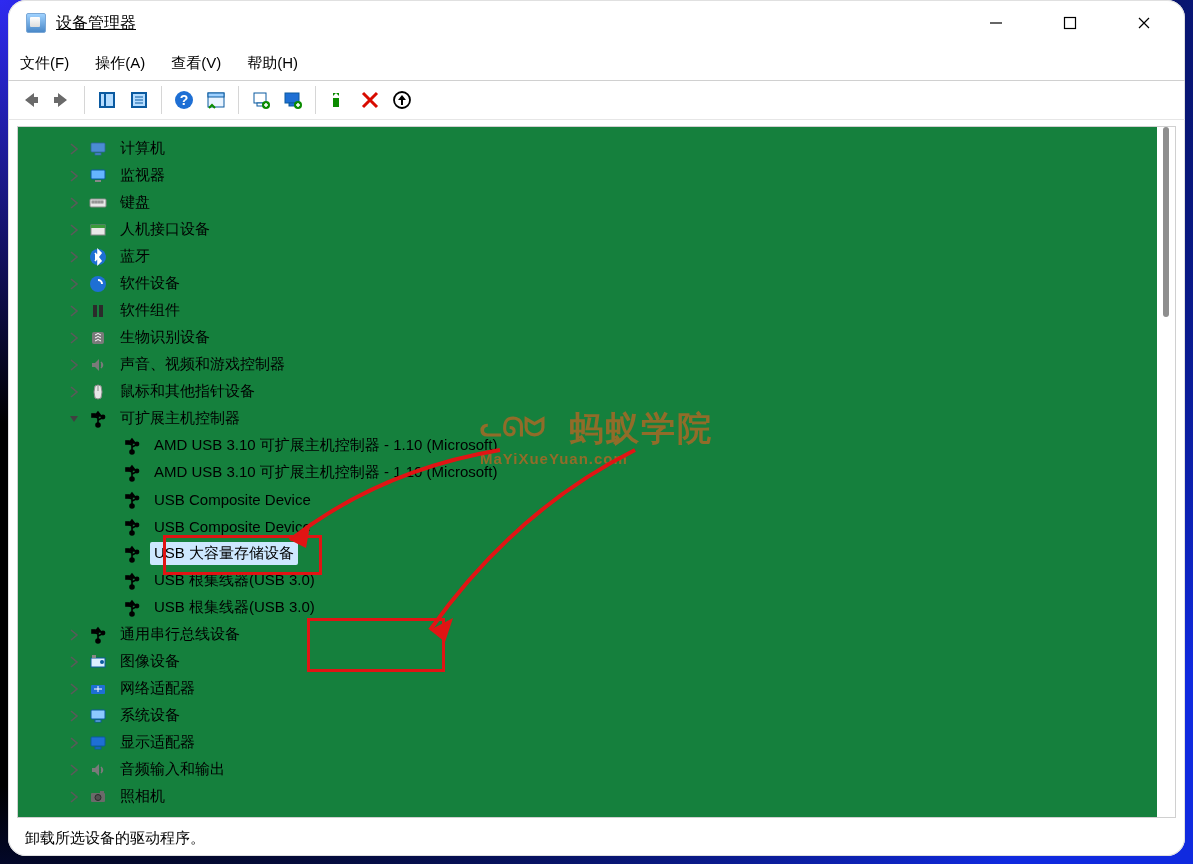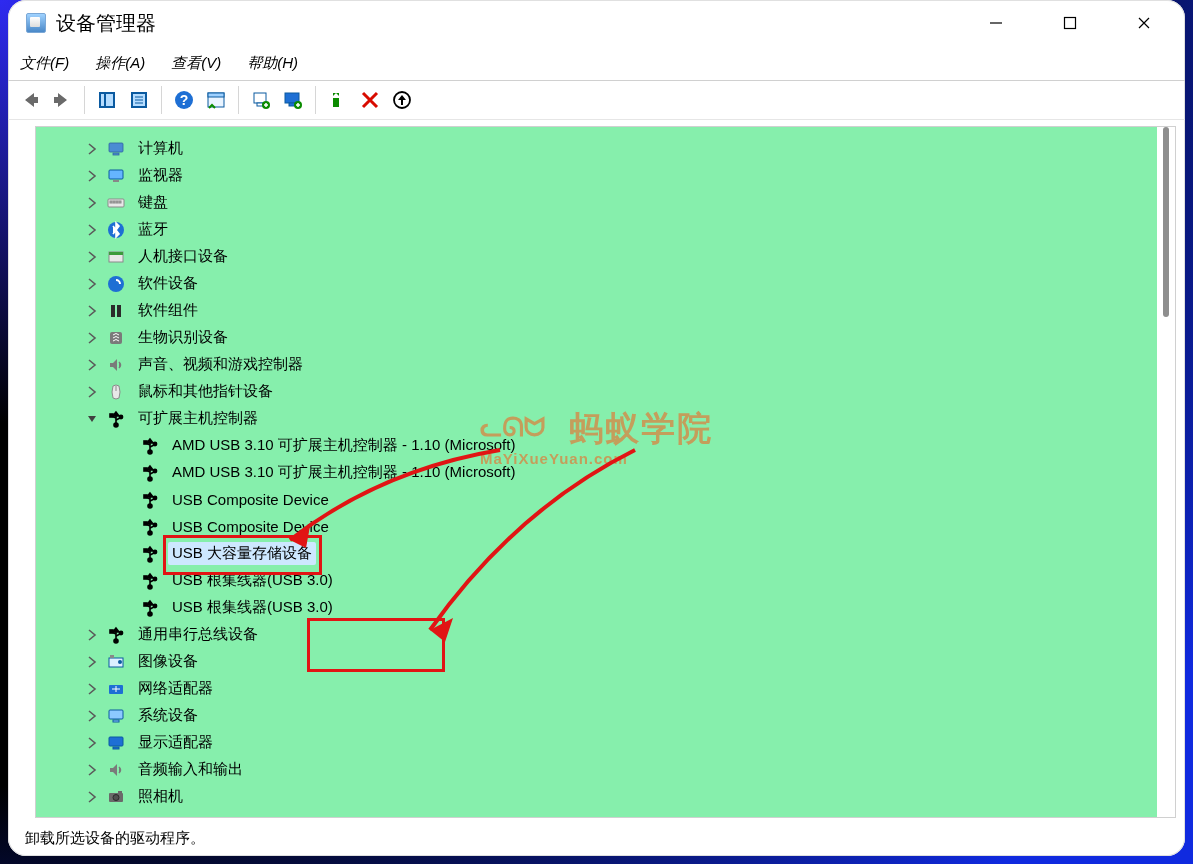"设备管理器" .title-text { font-size: 20px -> 16px; text-decoration: none -> underline }
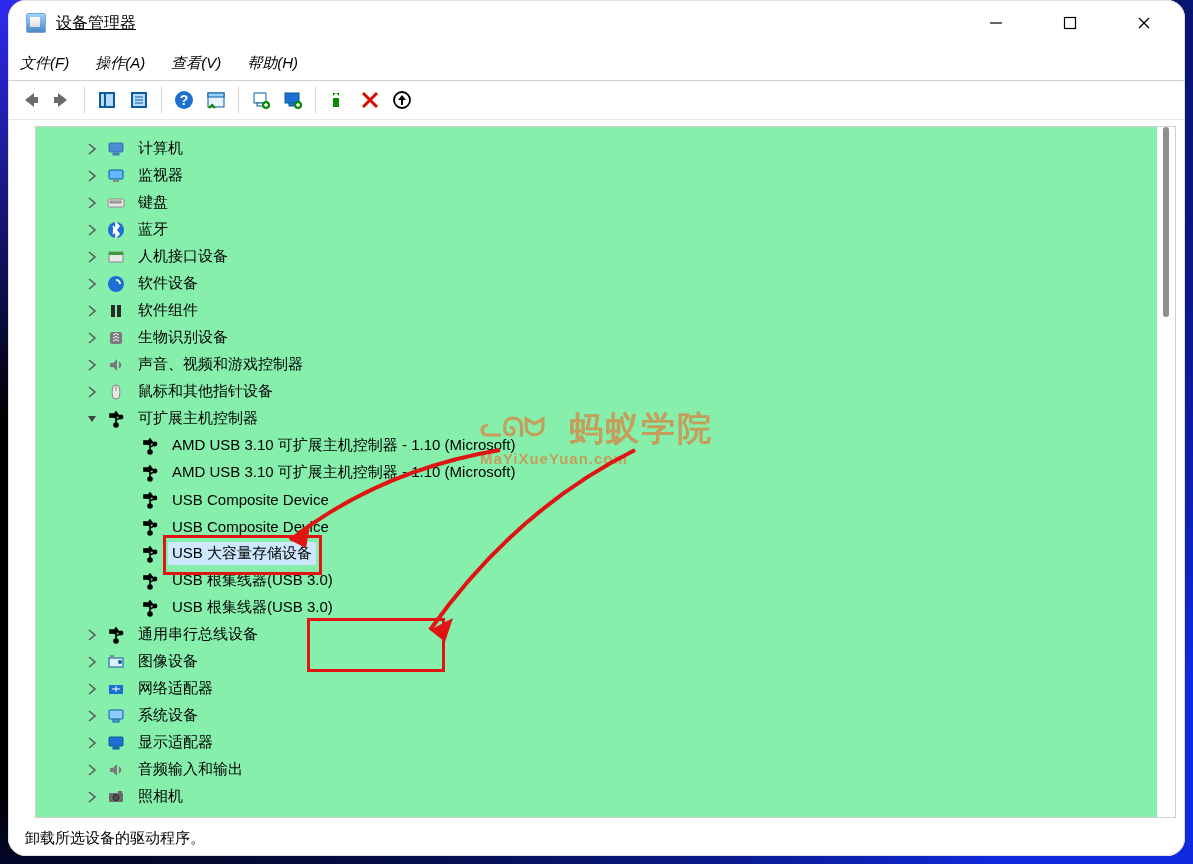"文件(F)" .menubar .m { font-style: italic -> none }
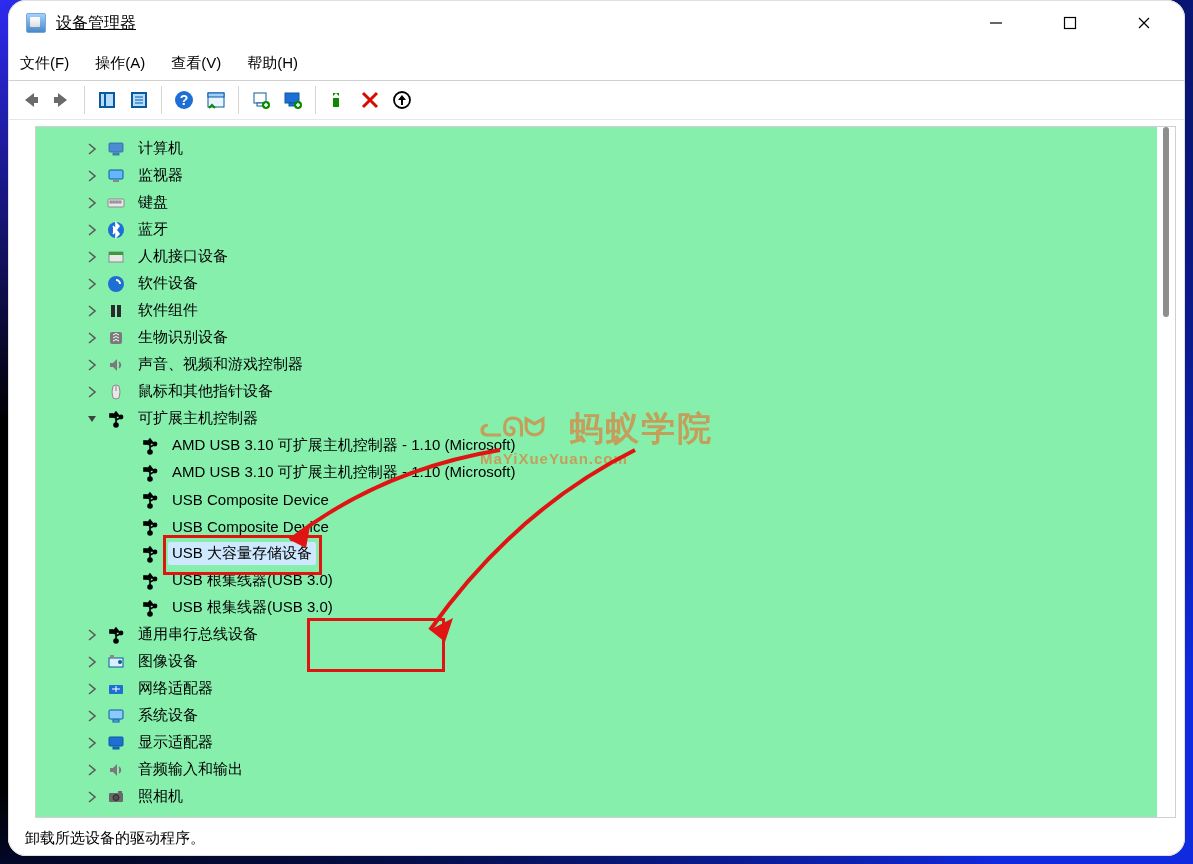"计算机" .content-wrap { background: #86efac -> #15803d; margin-left: 18px -> none }
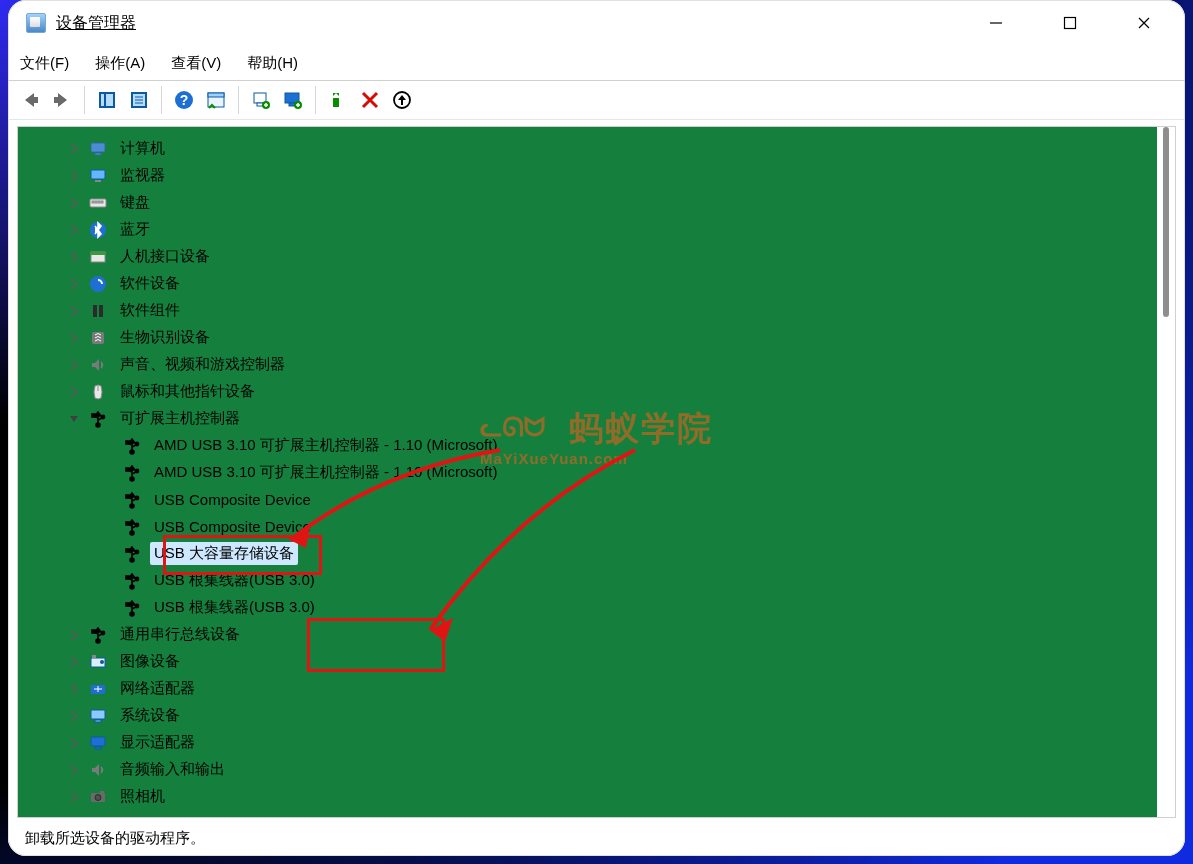"蓝牙" div.row { order: before "人机接口设备" -> after "人机接口设备" }
